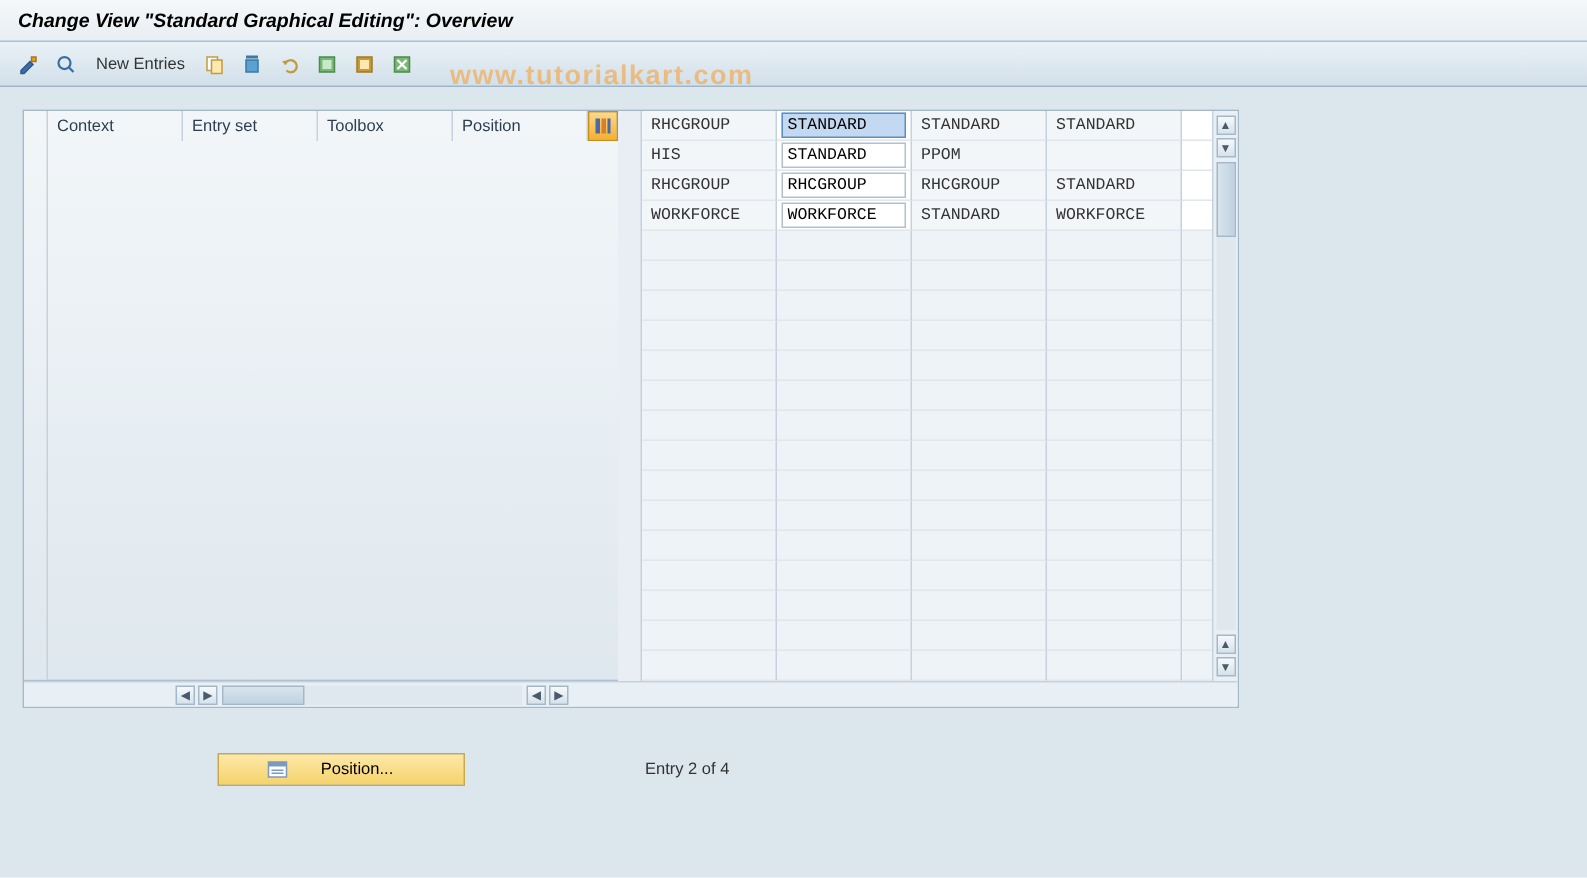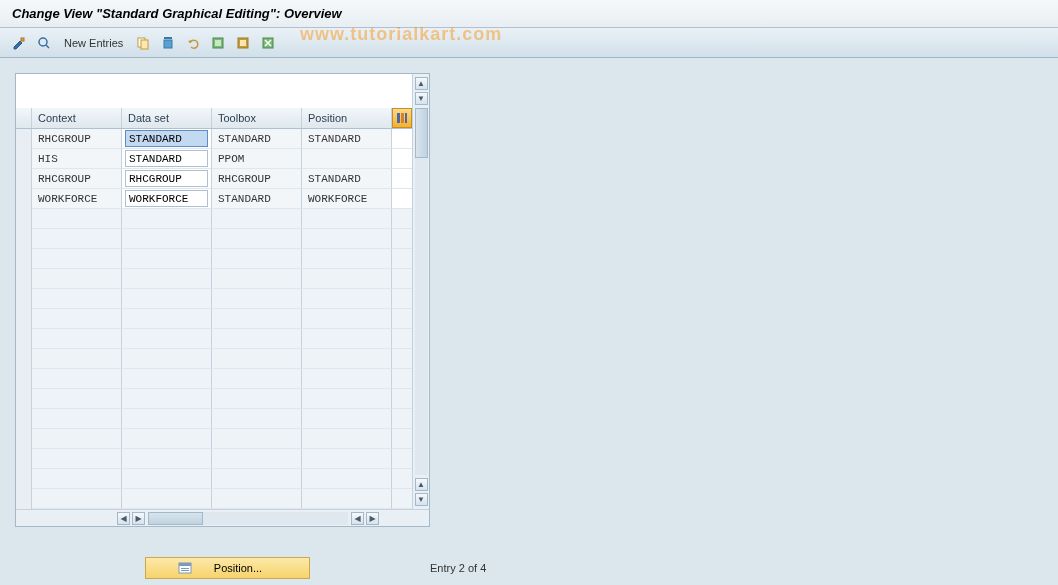"www.tutorialkart.com" .watermark { top: 24px -> 40px }
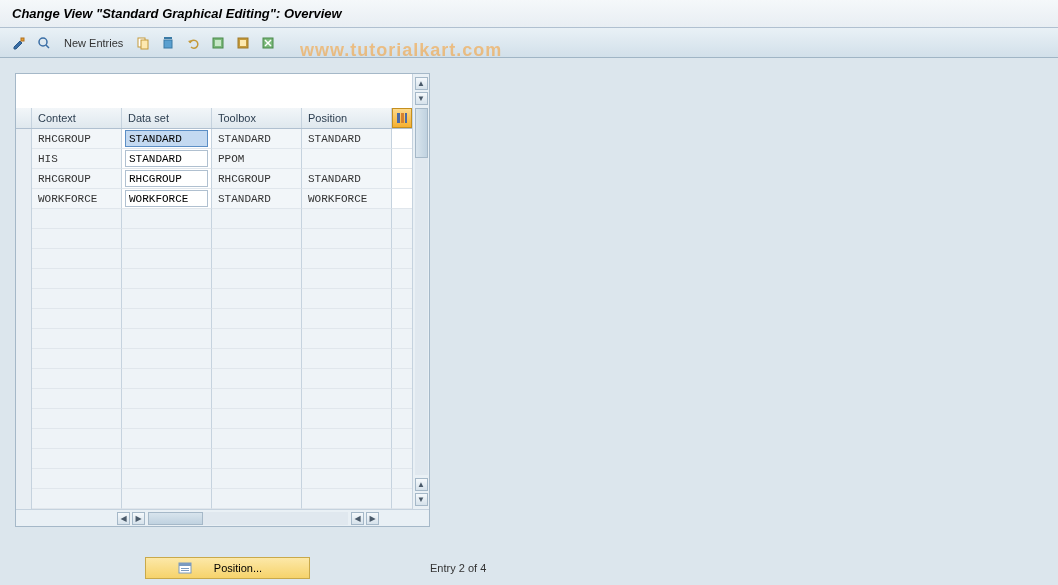"Context" .table-main { flex-direction: column -> row; margin-top: 34px -> none }
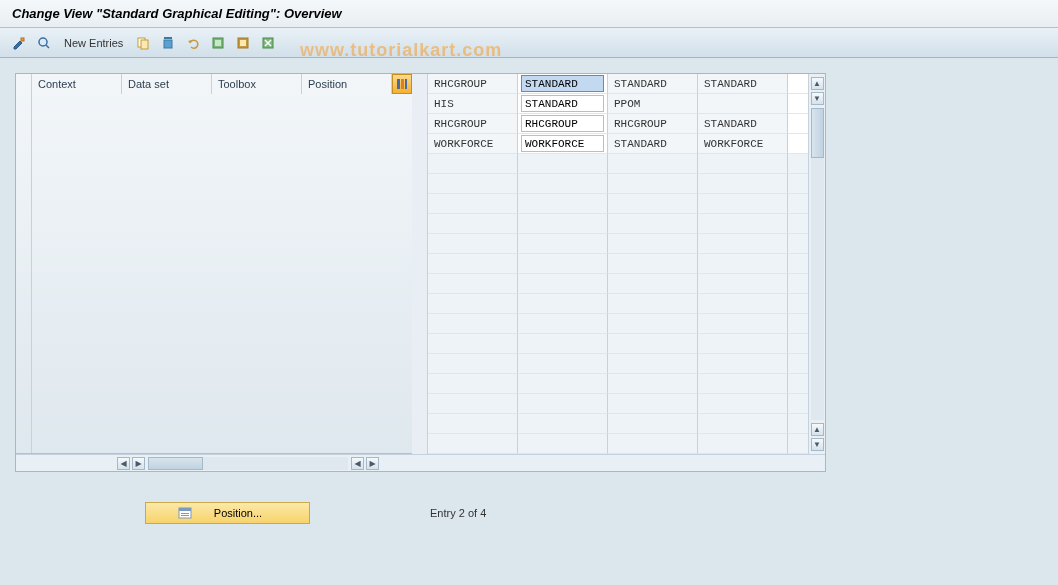"Data set" div.hdr-cell { text: Data -> Entry }
